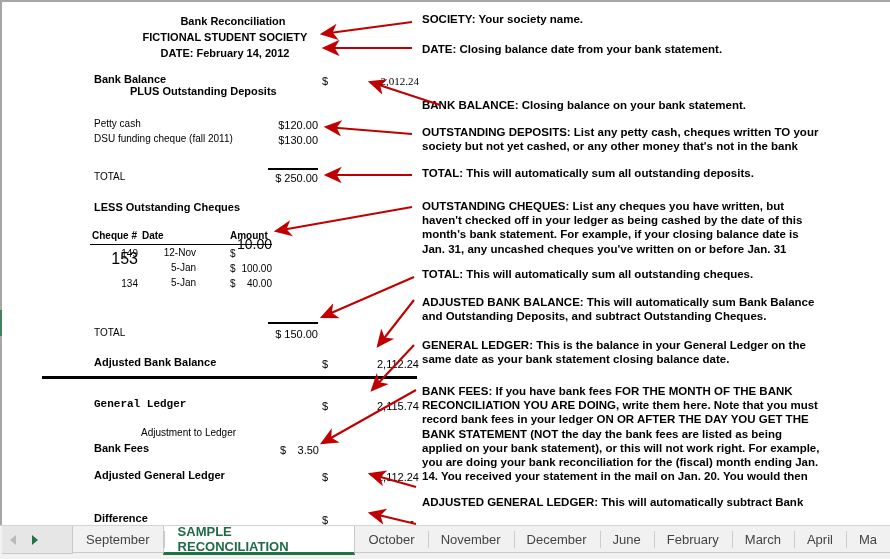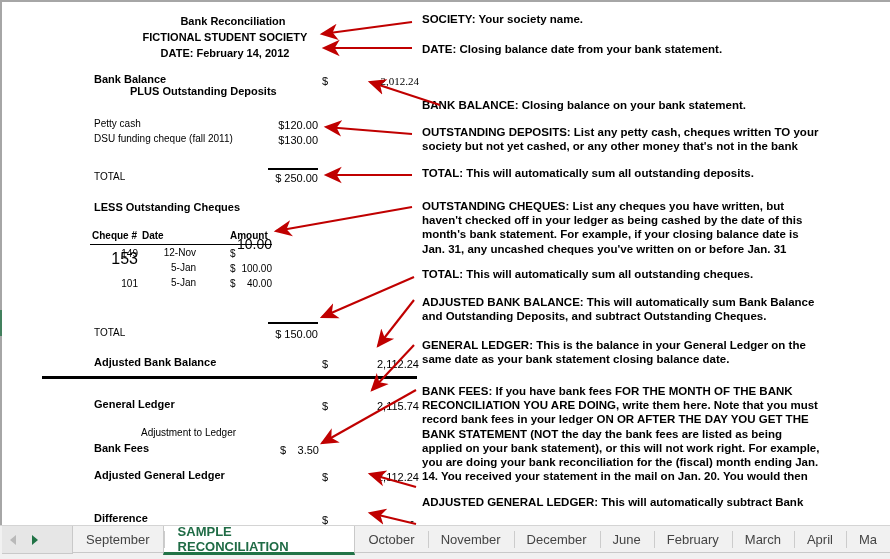"101" div.amt { text: 101 -> 134 }
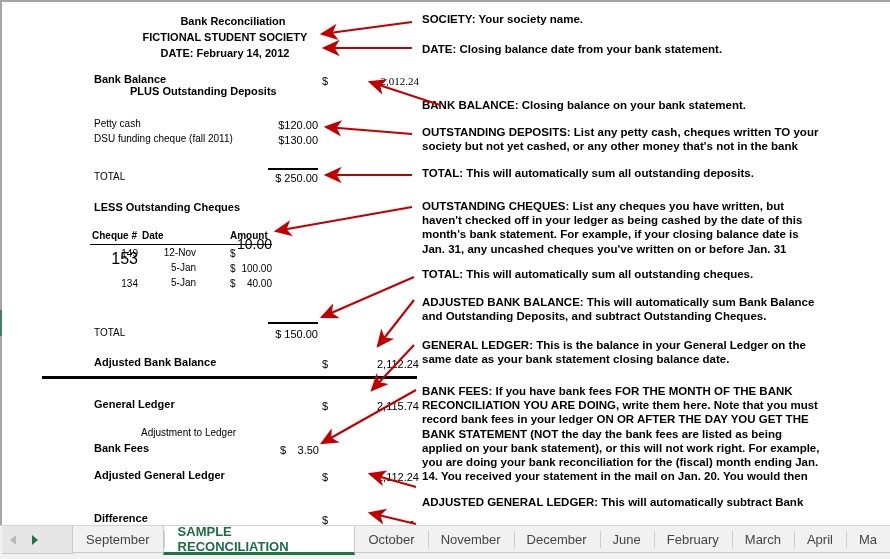"General Ledger" div.cell { font-family: none -> Liberation Mono, monospace }
